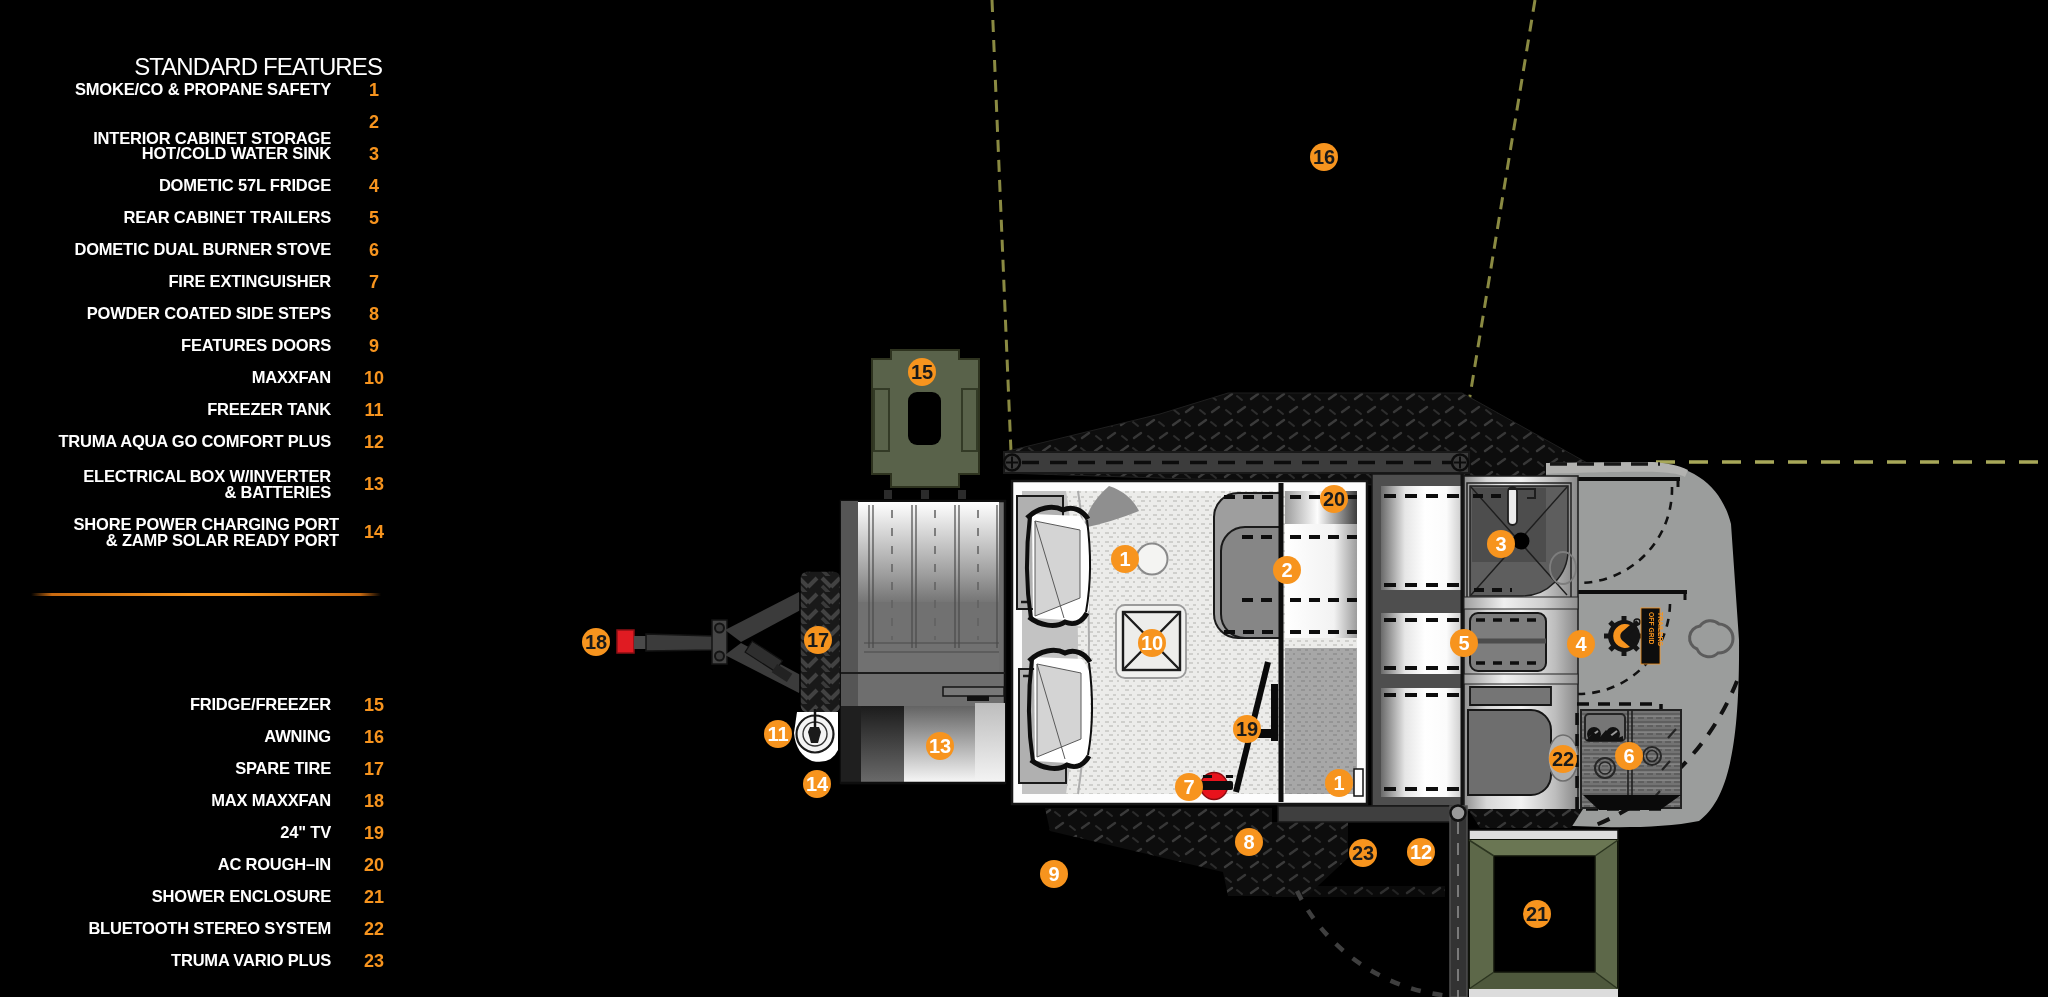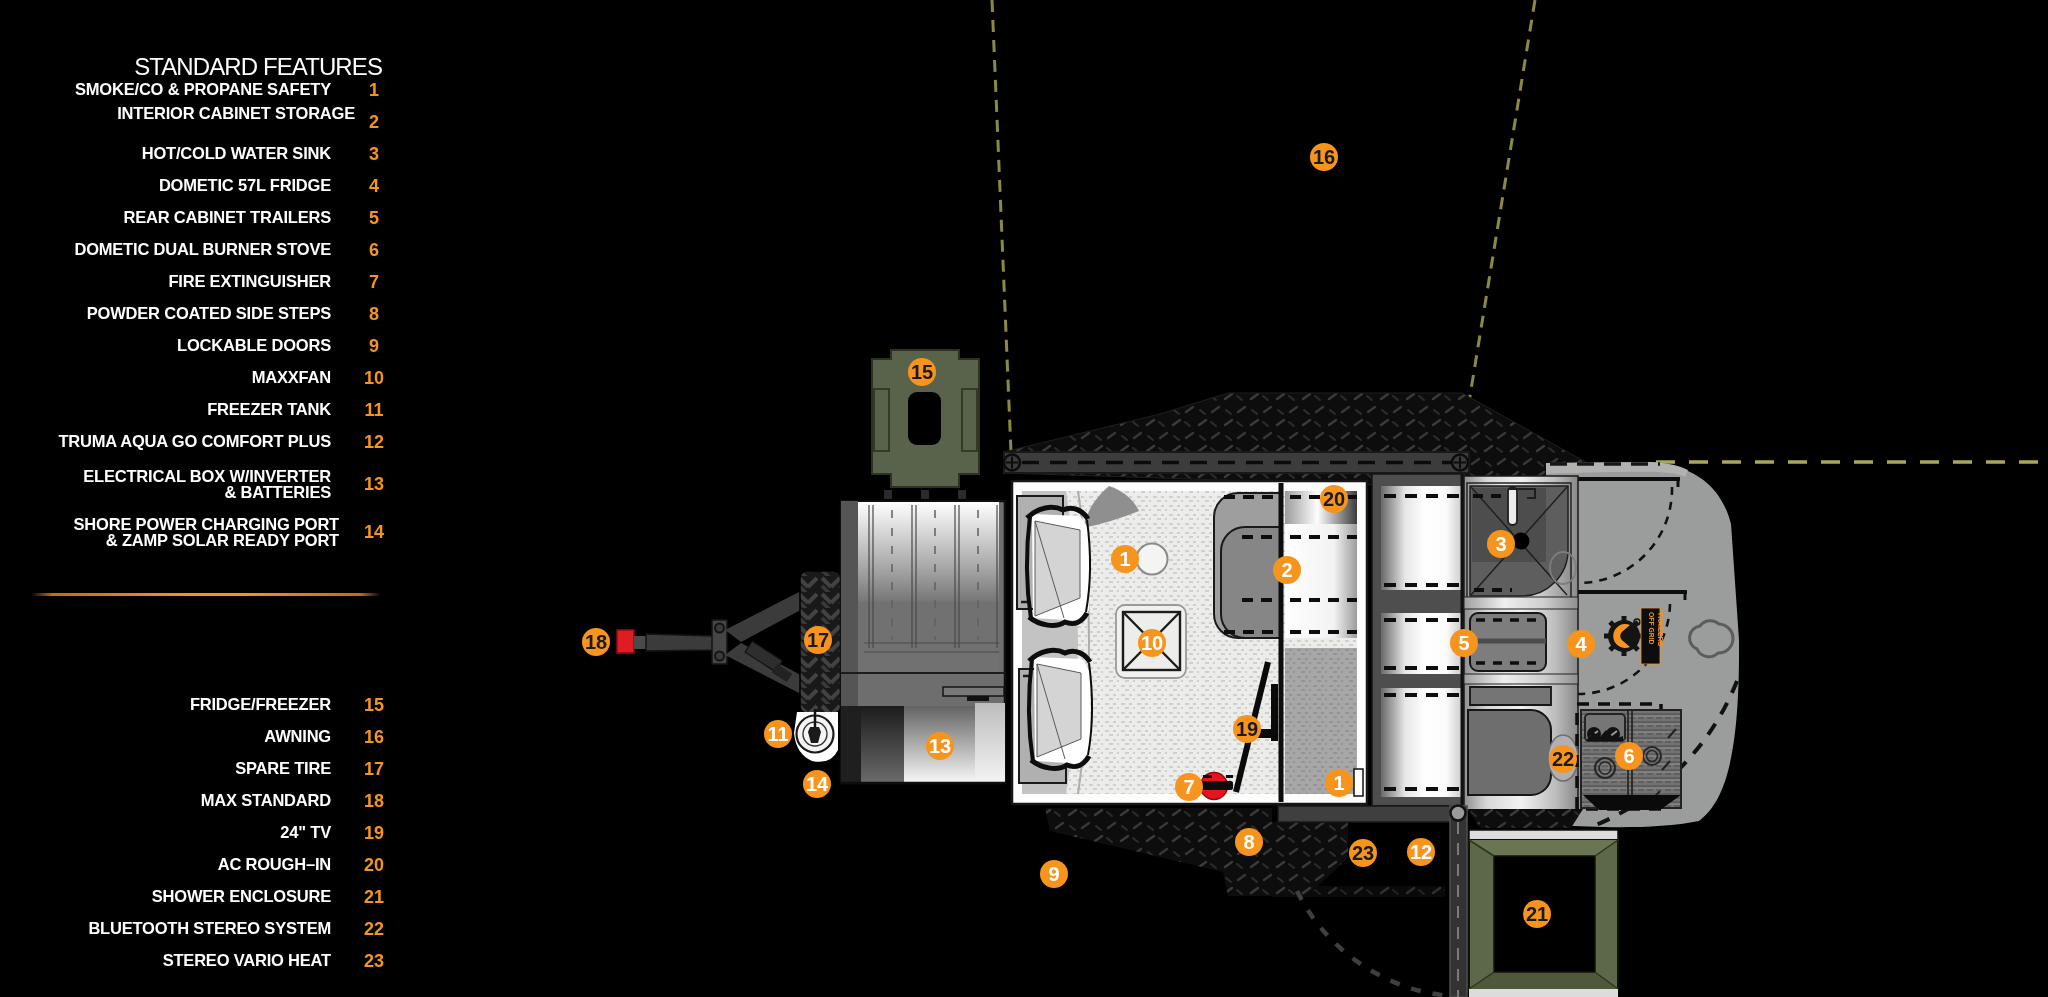"INTERIOR CABINET STORAGE" div.it { padding-left: 24px -> none; top: 105px -> 130px }
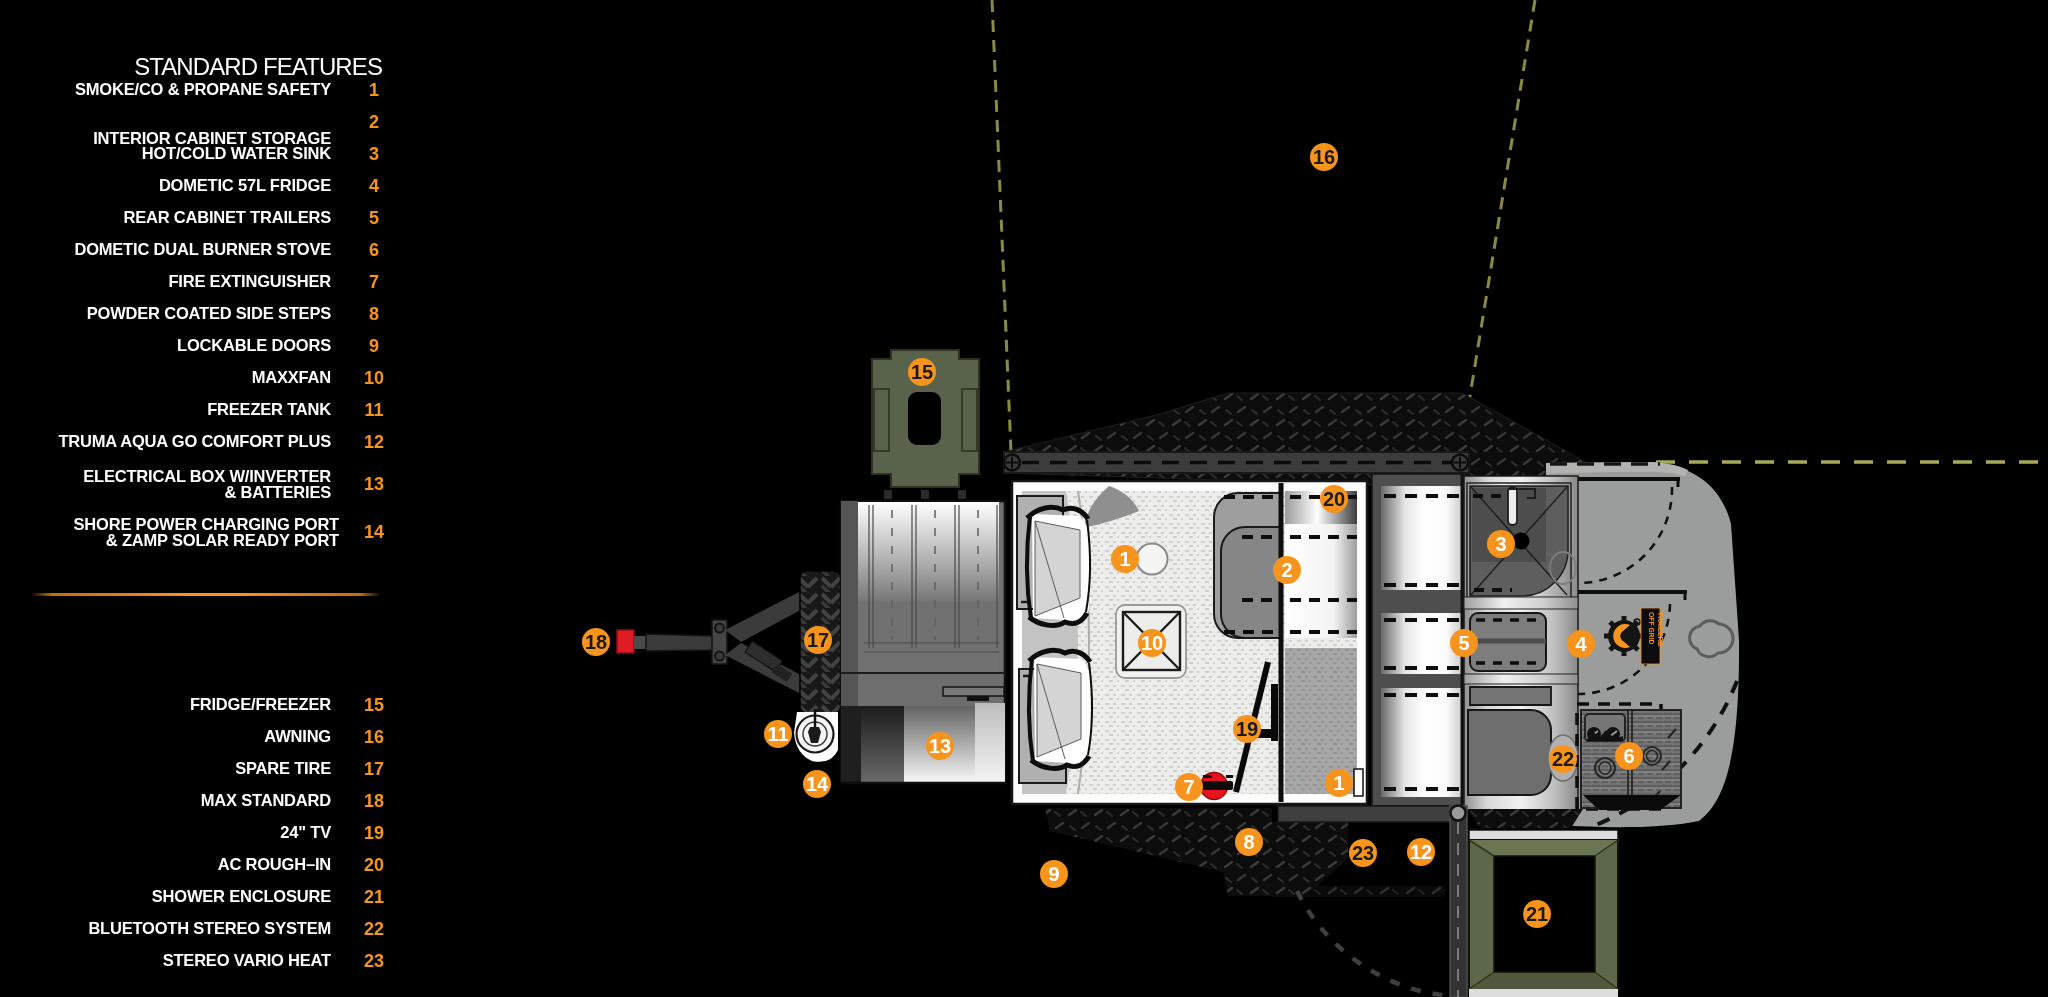"LOCKABLE DOORS" div.it { text: LOCKABLE -> FEATURES }
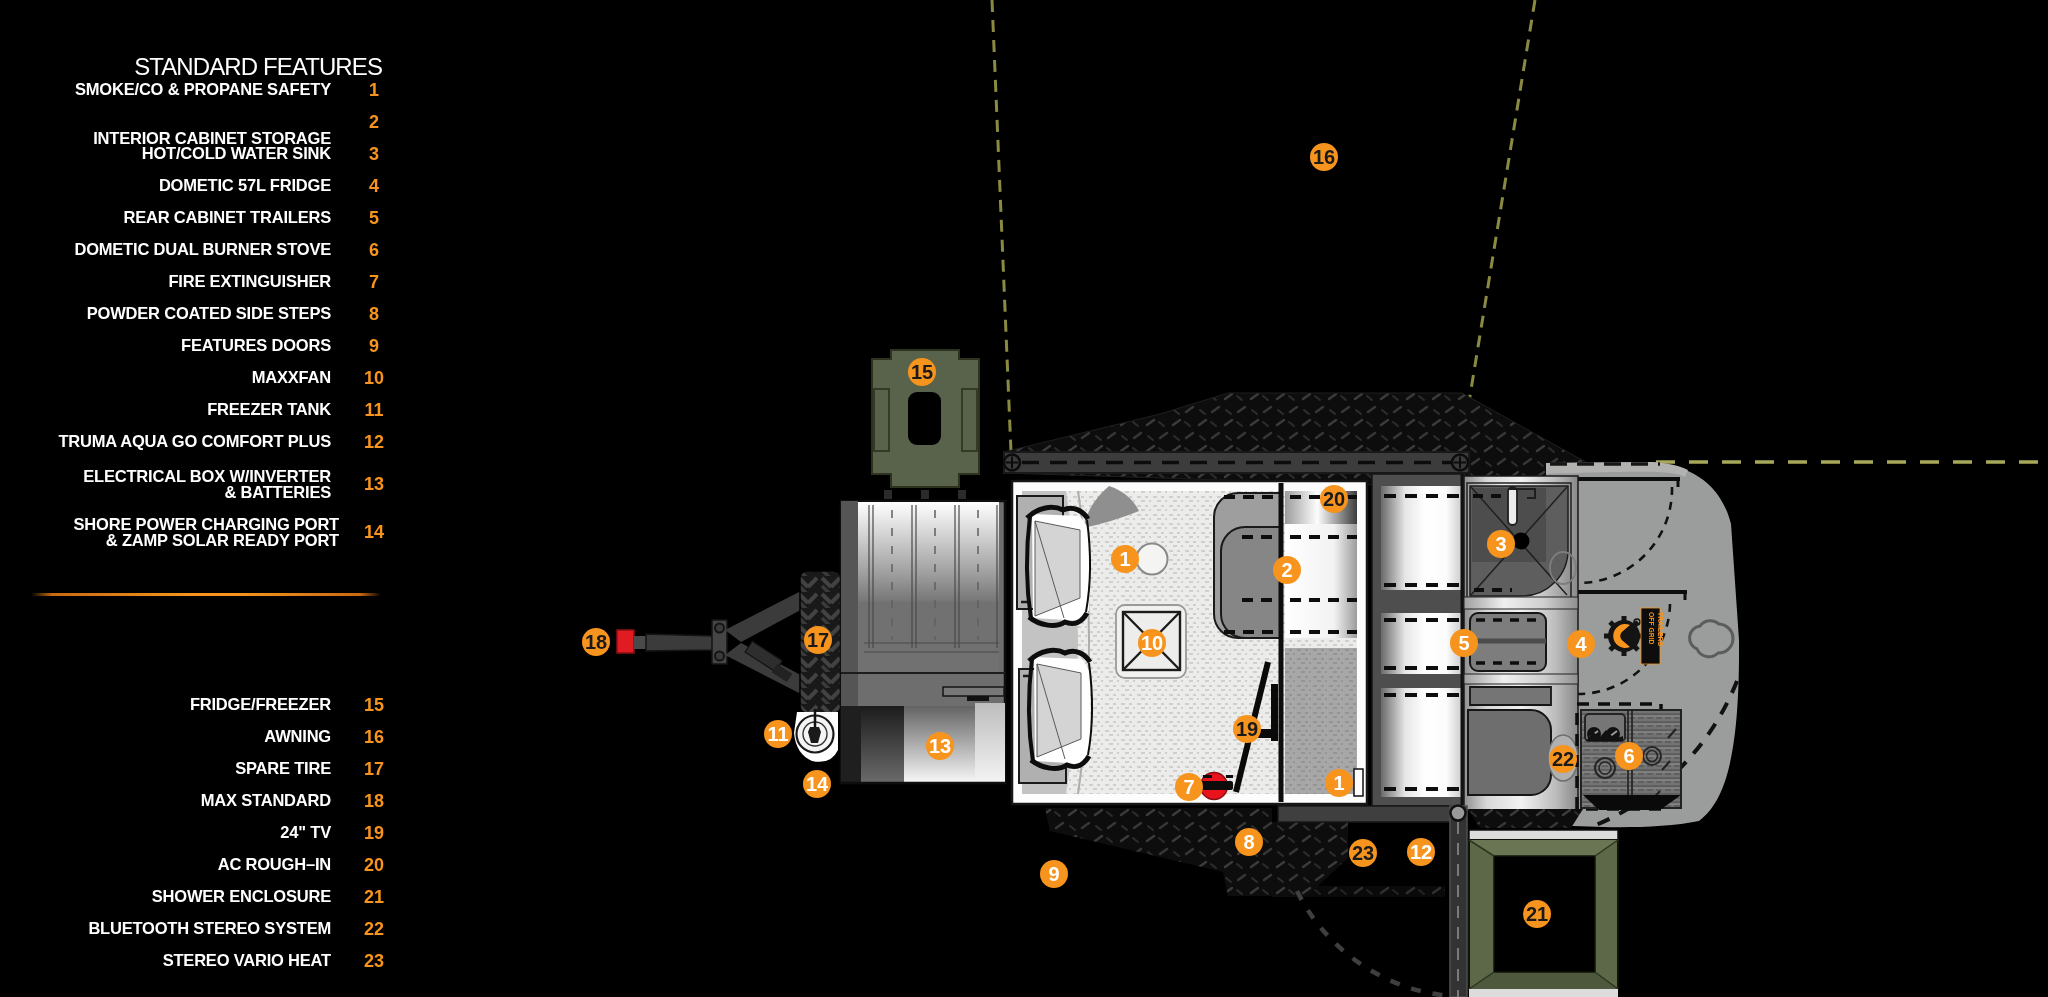"MAX STANDARD" div.it { text: STANDARD -> MAXXFAN }
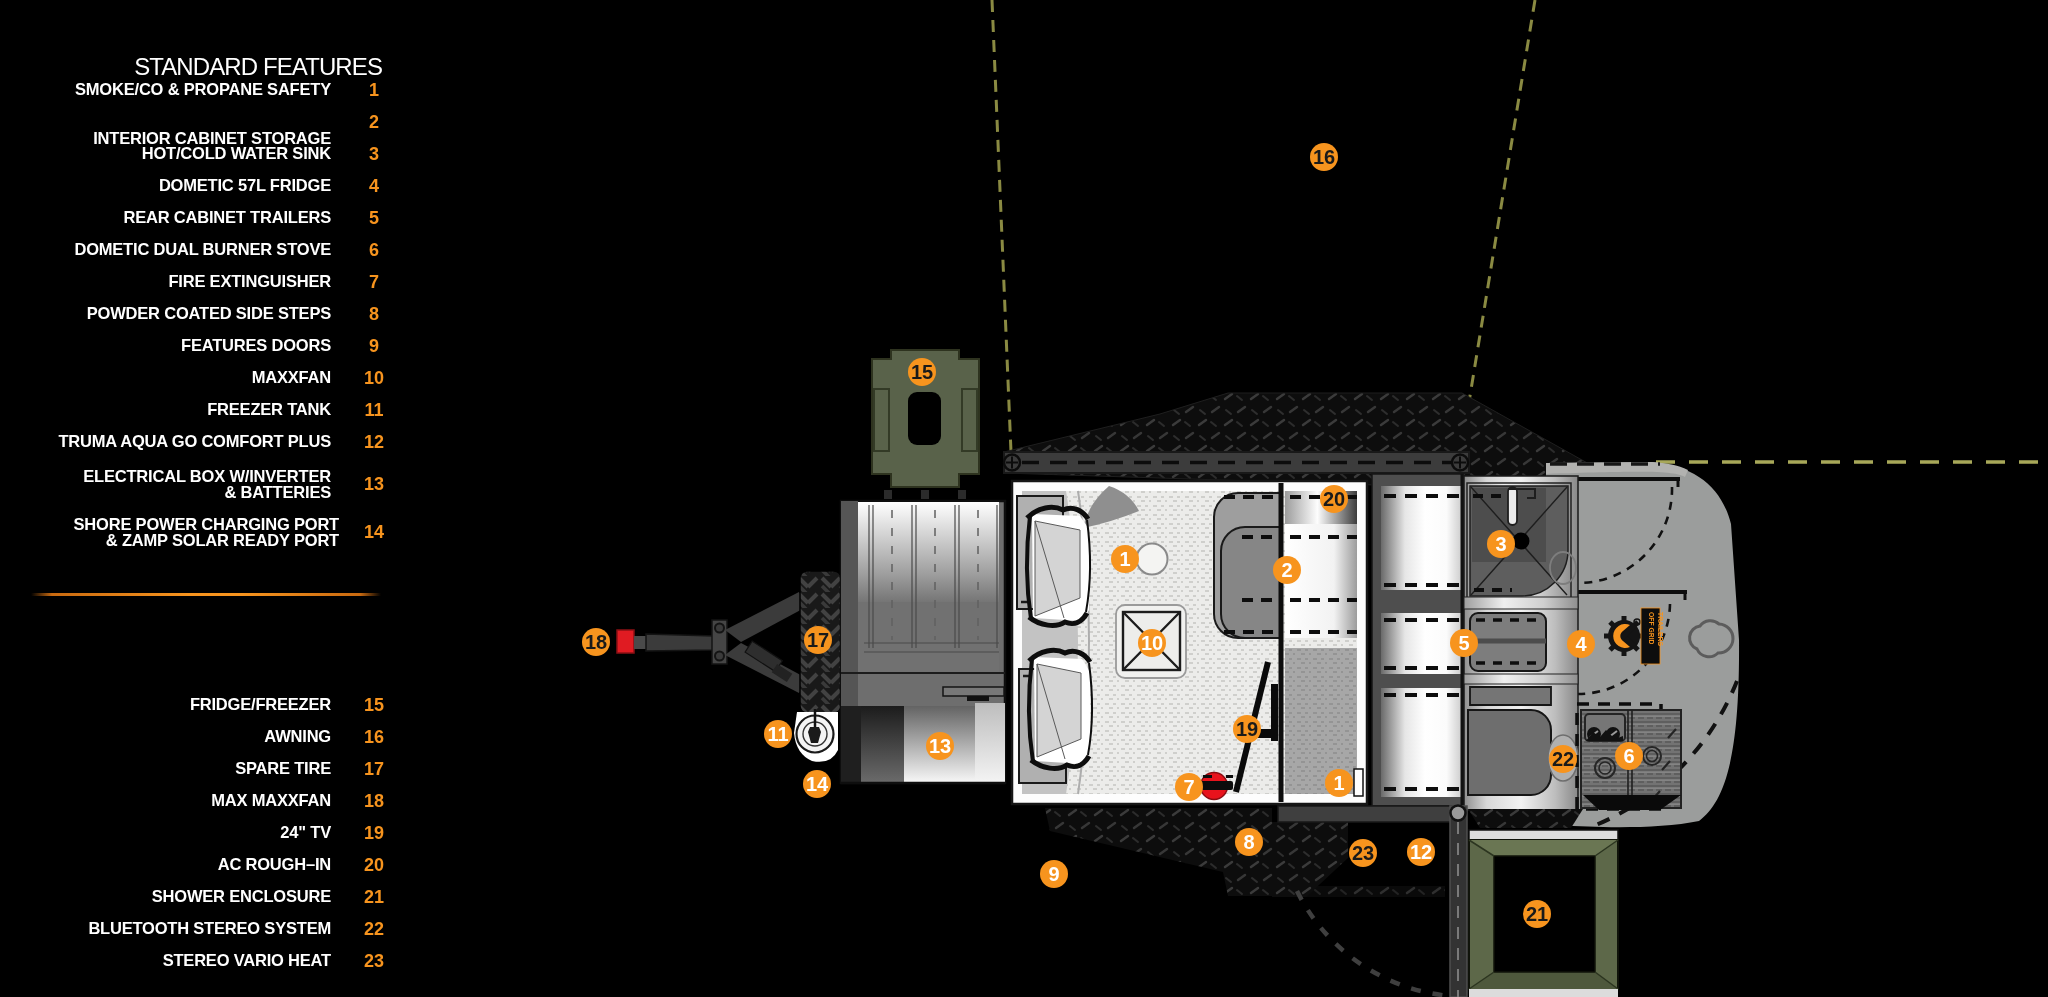"STEREO VARIO HEAT" div.it { text: STEREO VARIO HEAT -> TRUMA VARIO PLUS }
